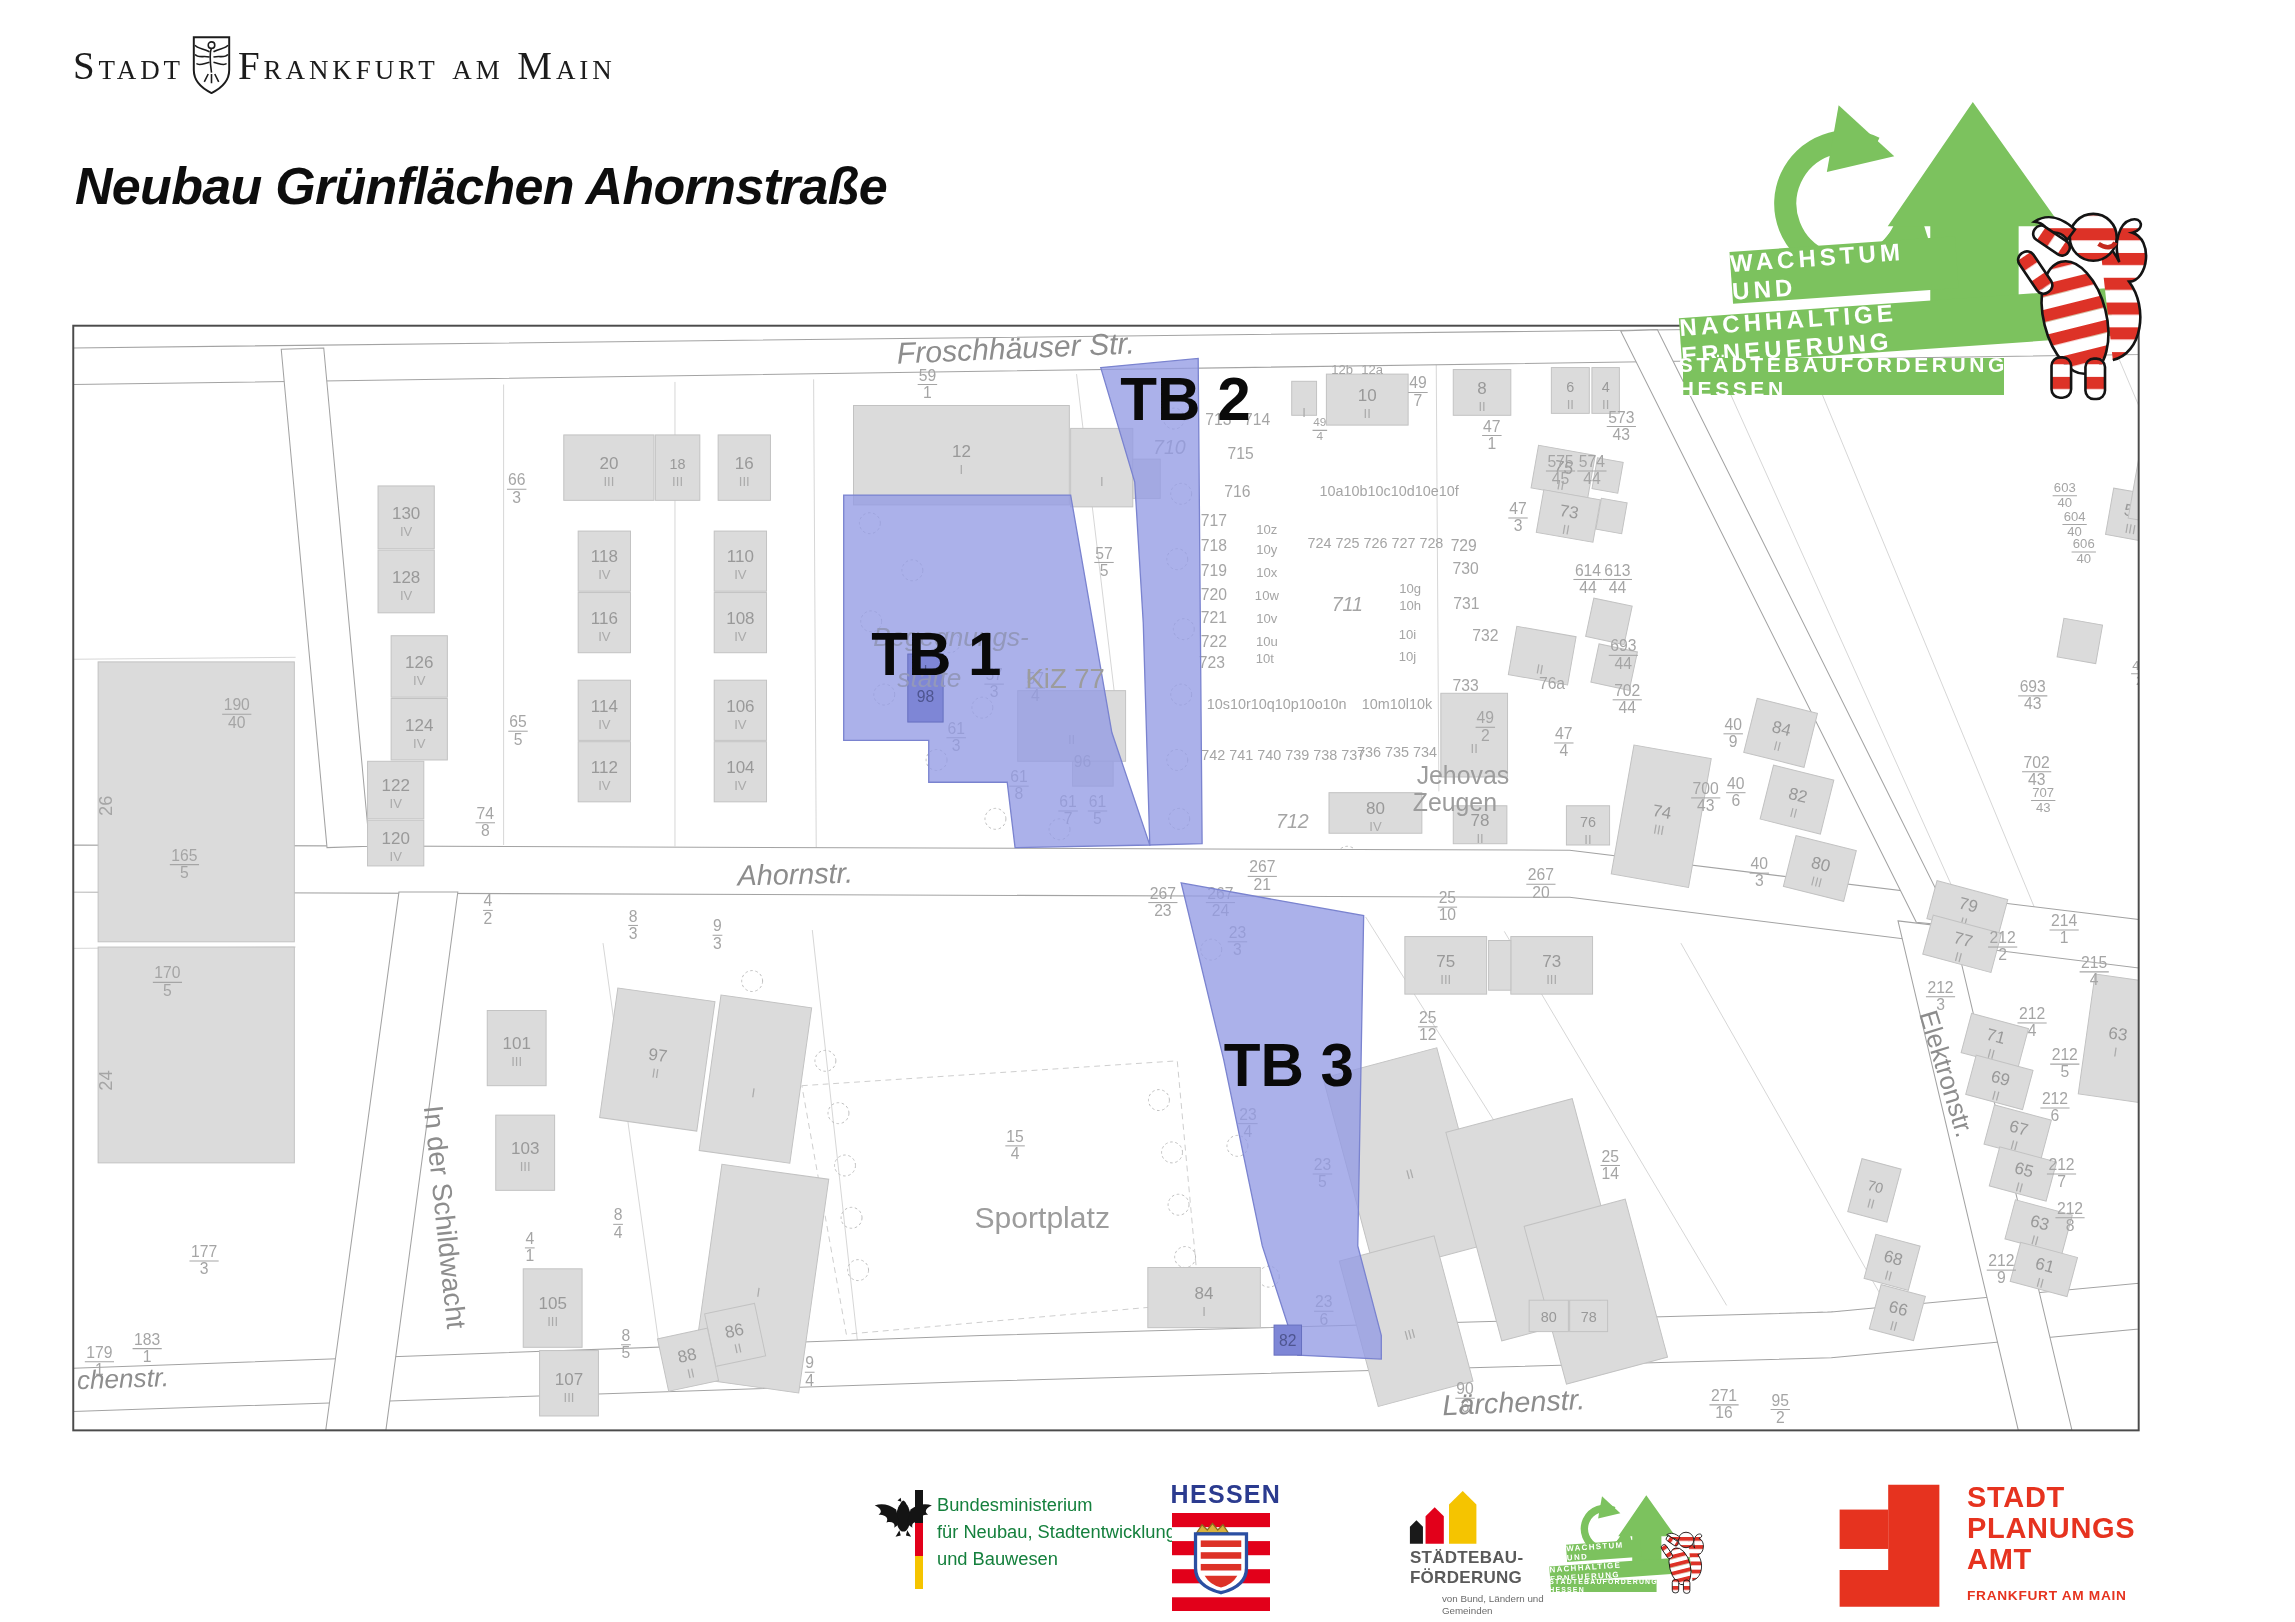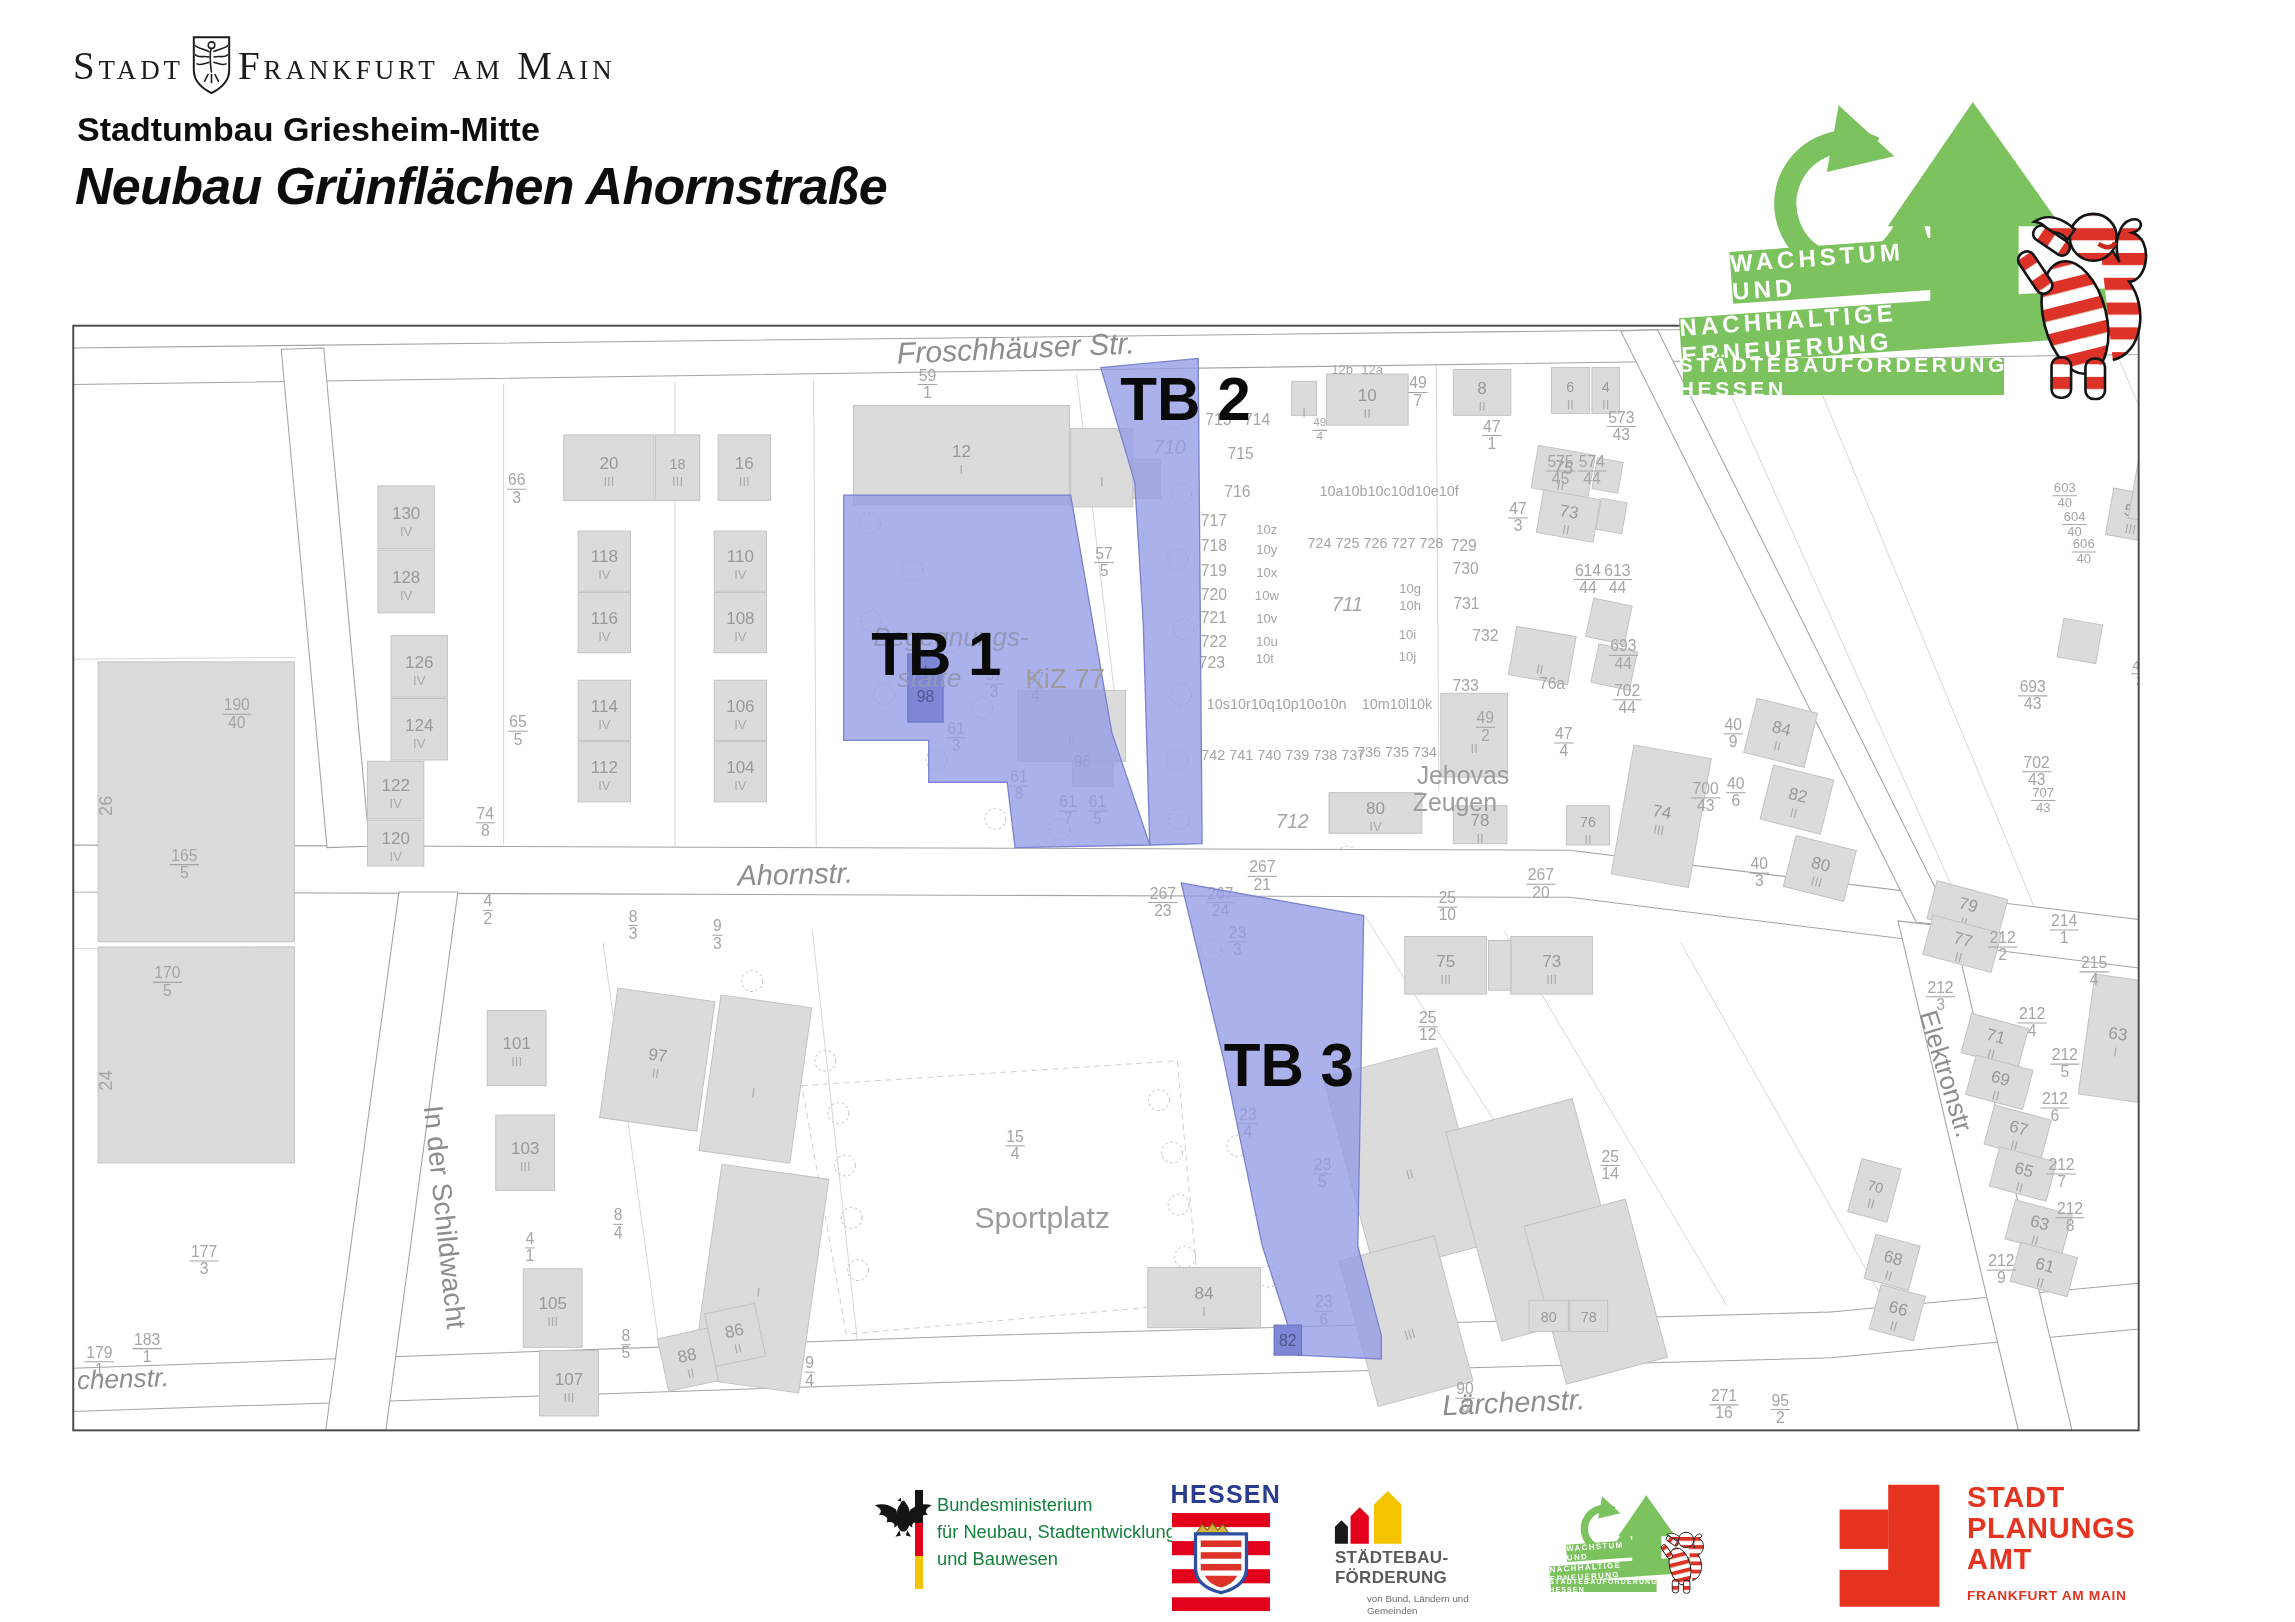"Stadtumbau Griesheim-Mitte" div.abs { html: <div>Stadtumbau Griesheim-Mitte</div> -> none }
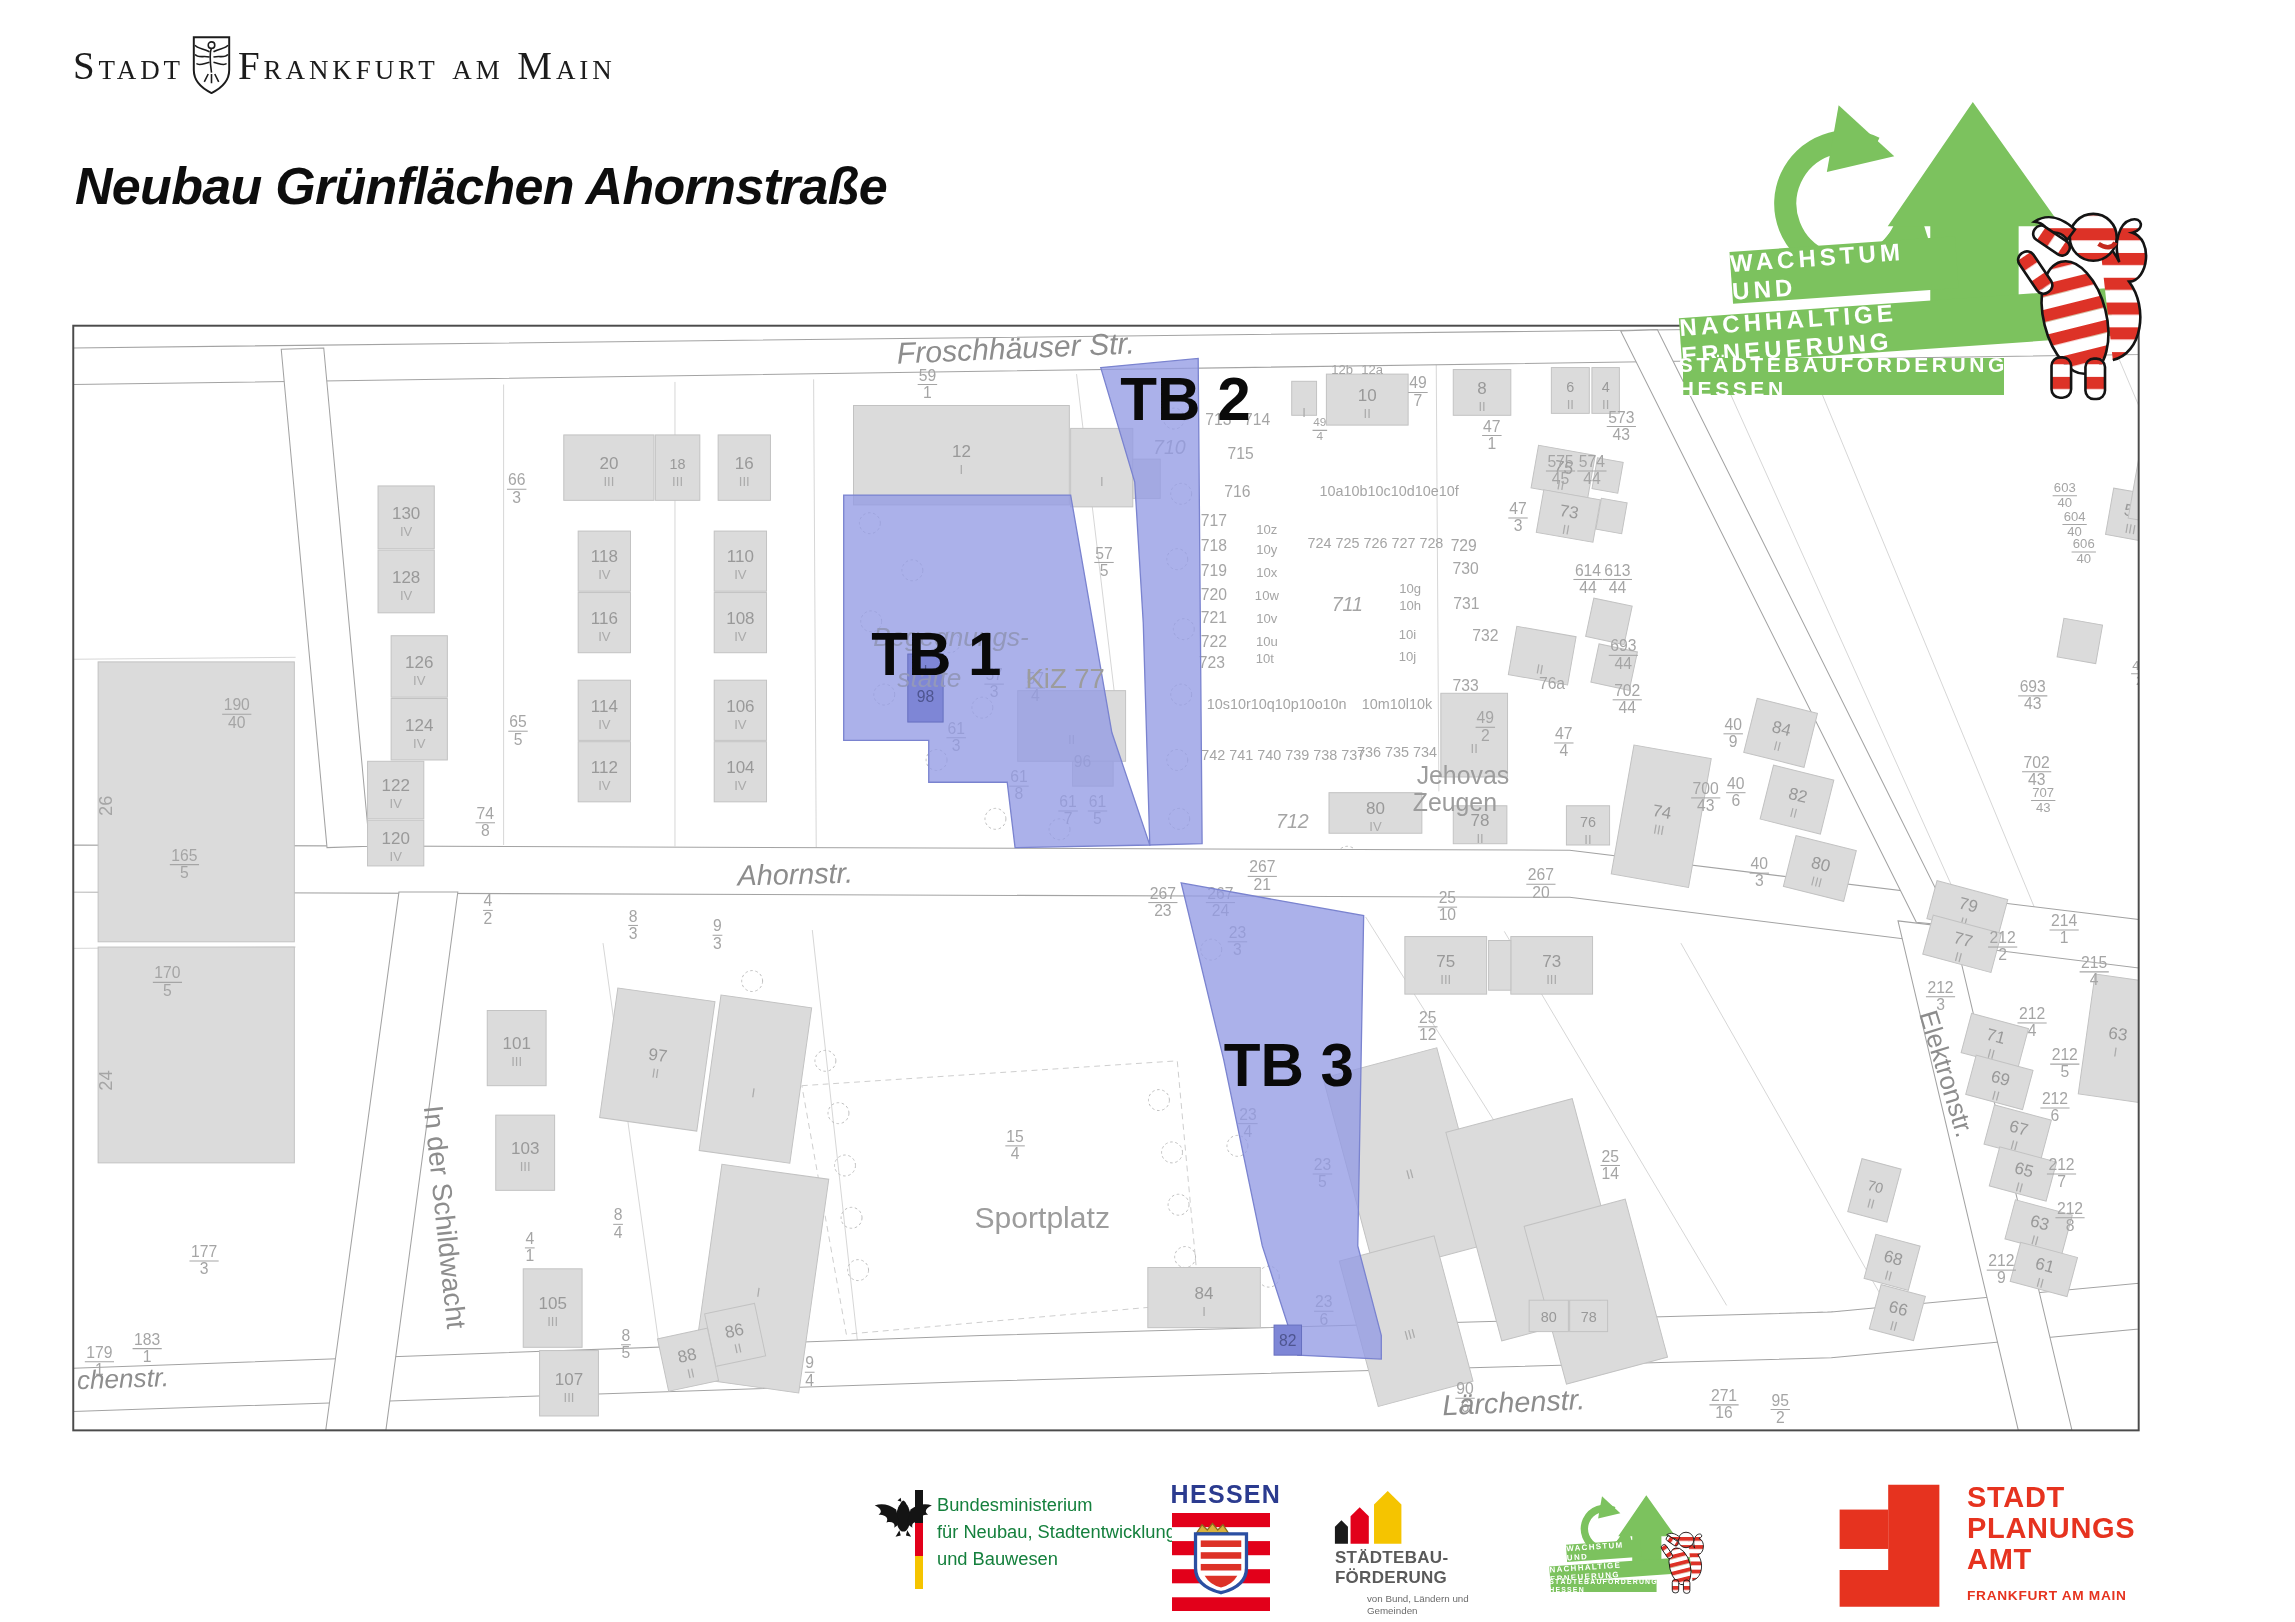"STÄDTEBAU-" .sf-block { left: 1331px -> 1406px }
